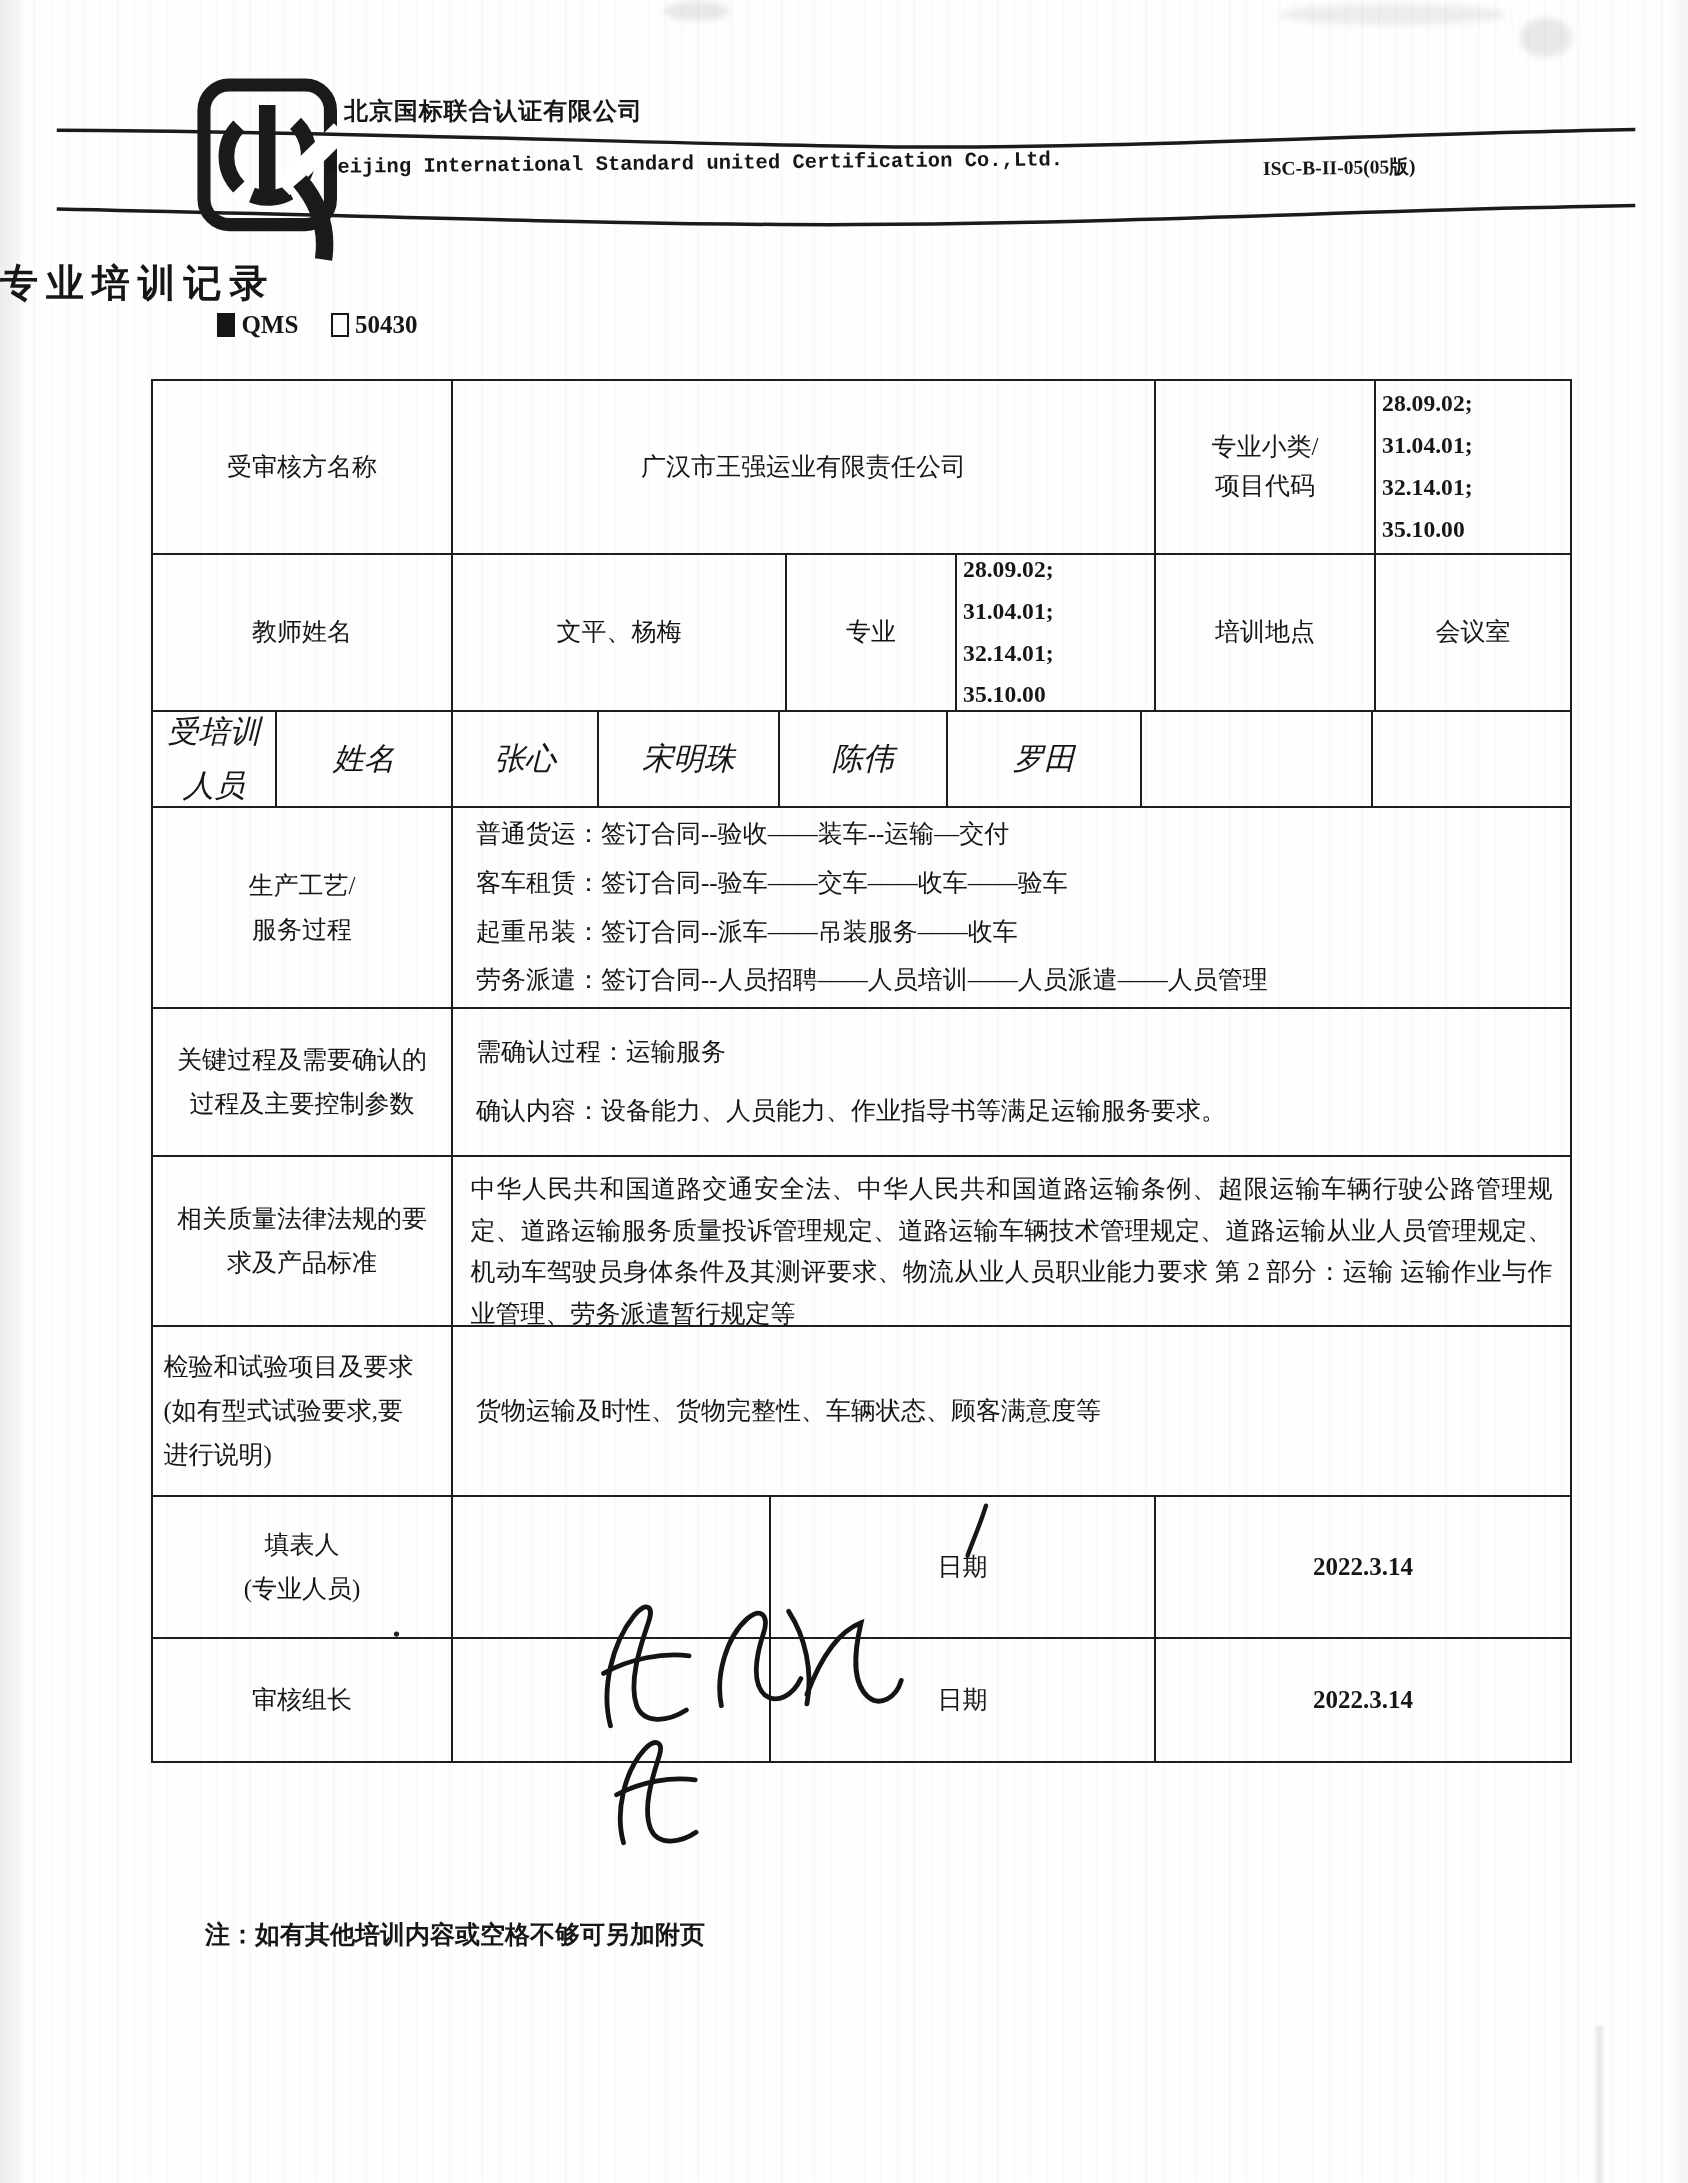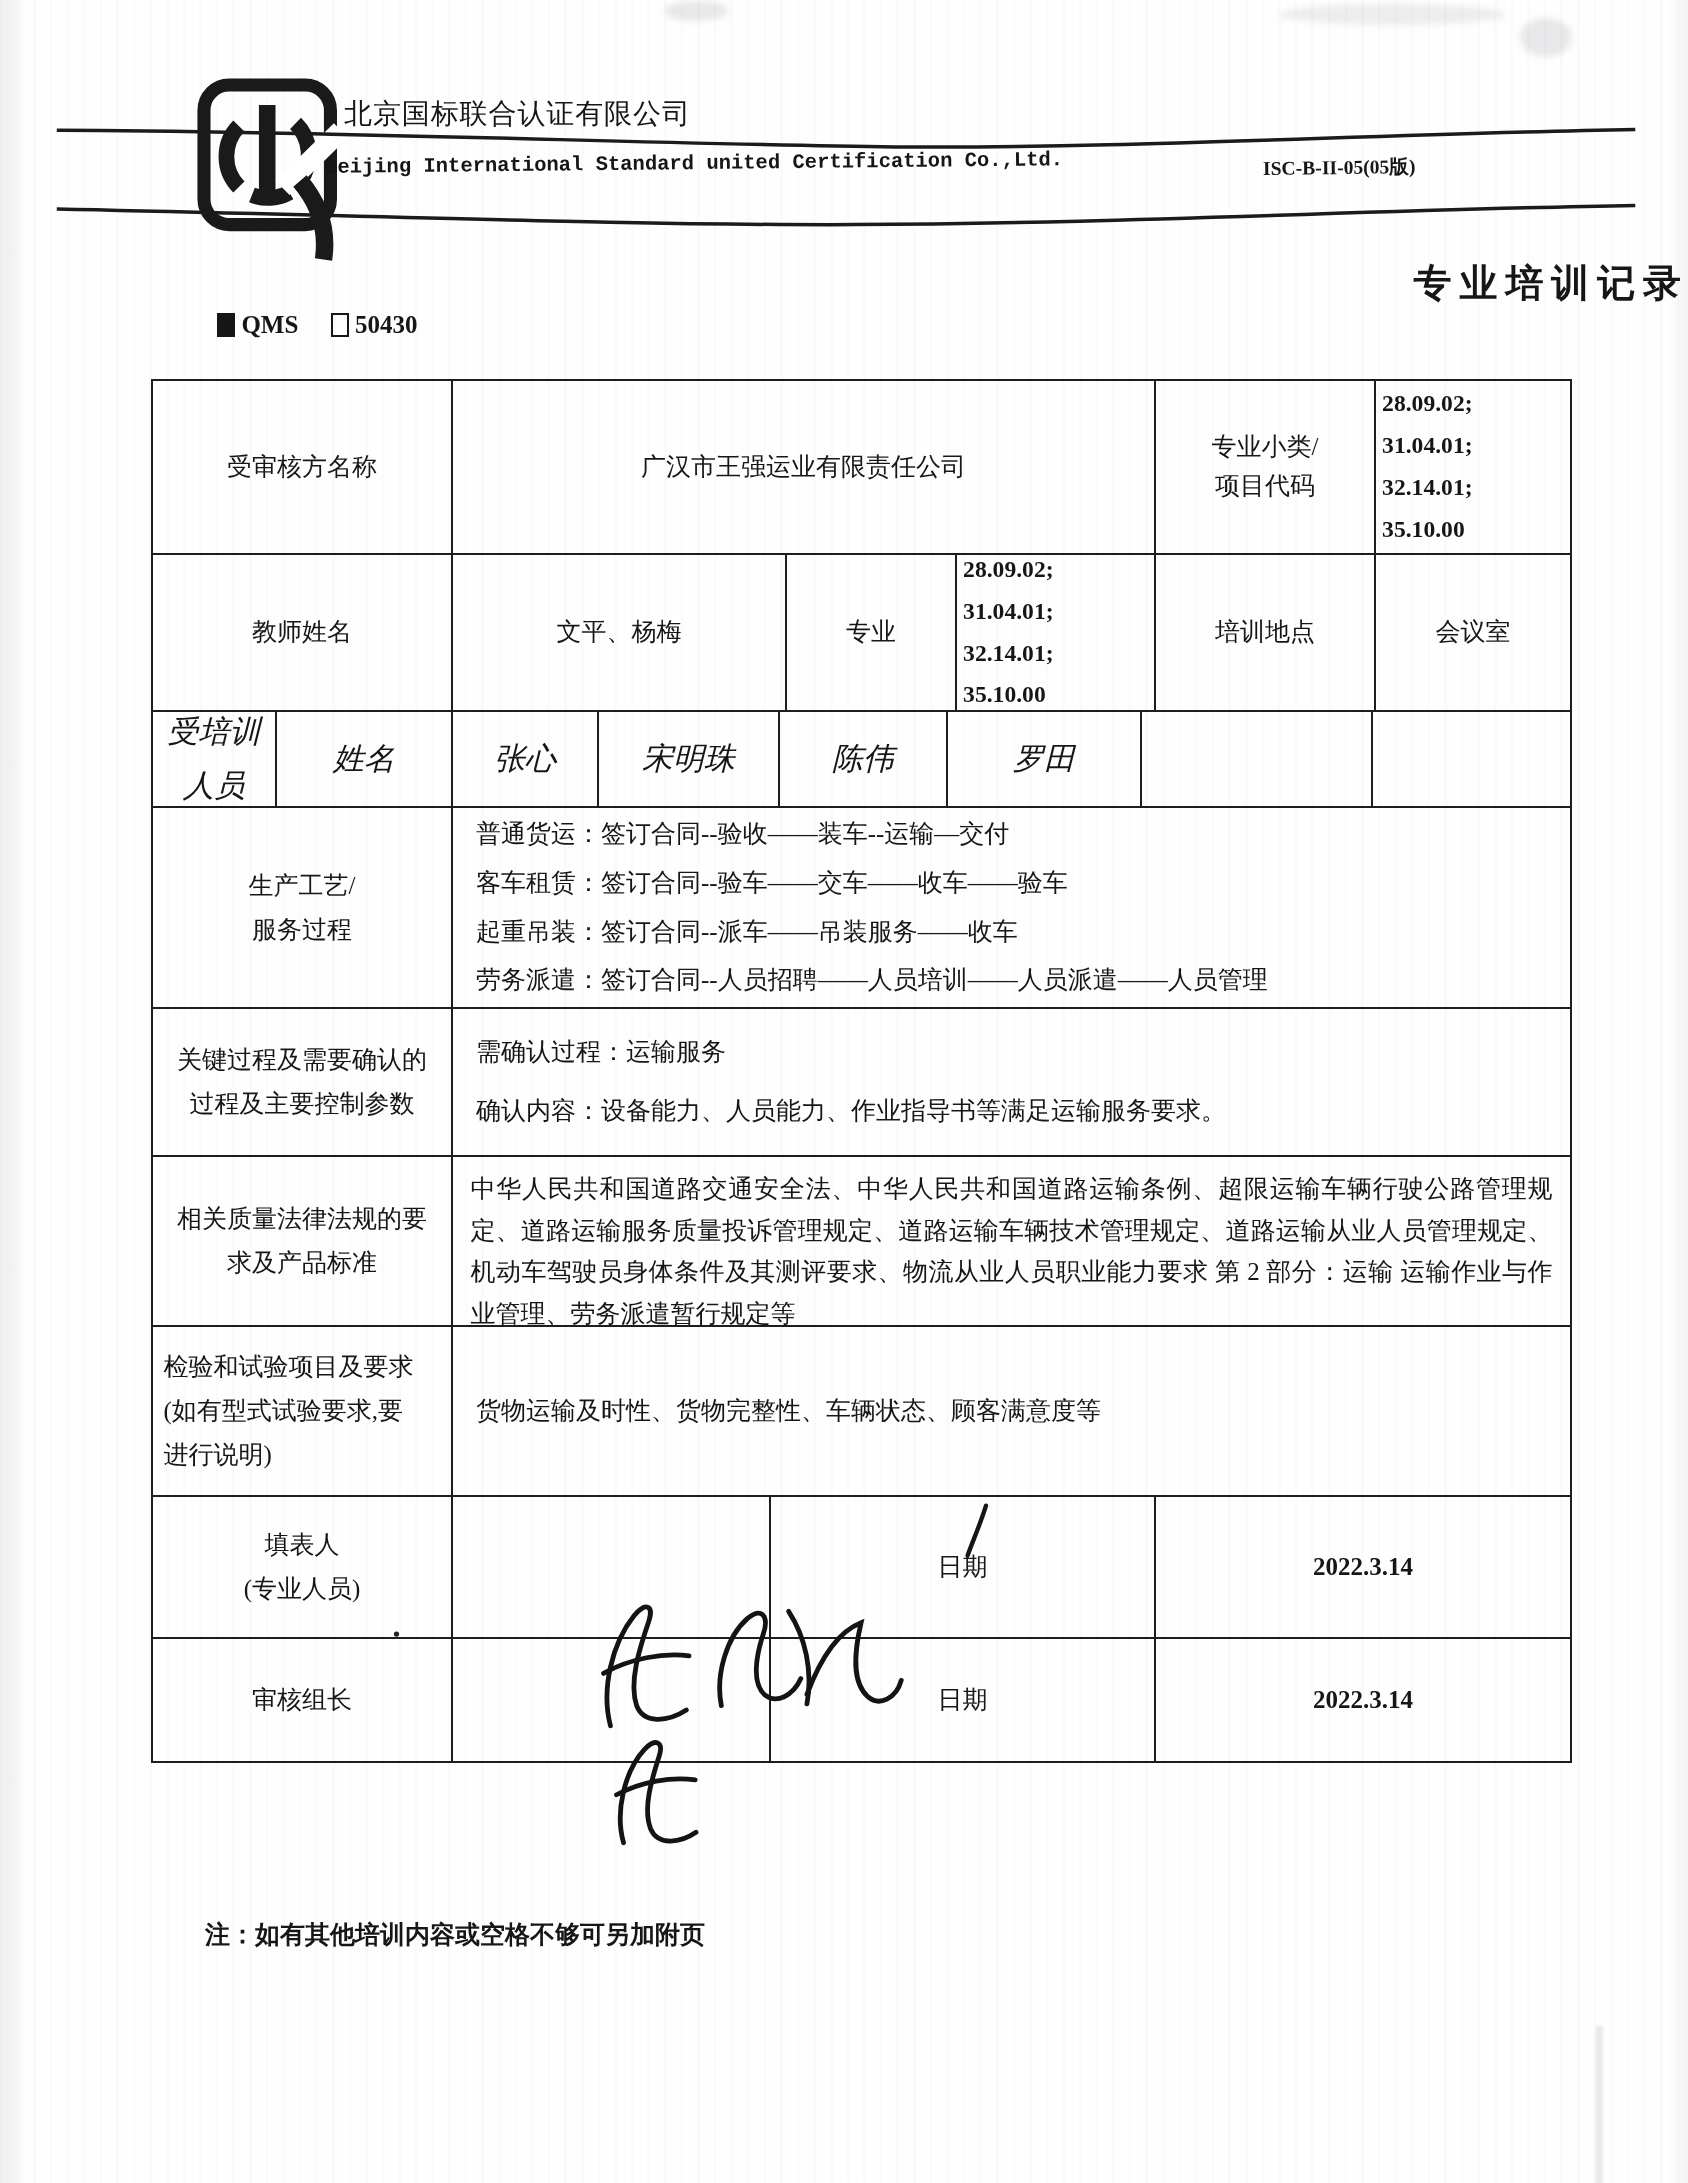"北京国标联合认证有限公司" .company-cn { font-size: 28px -> 24px; font-weight: normal -> bold }
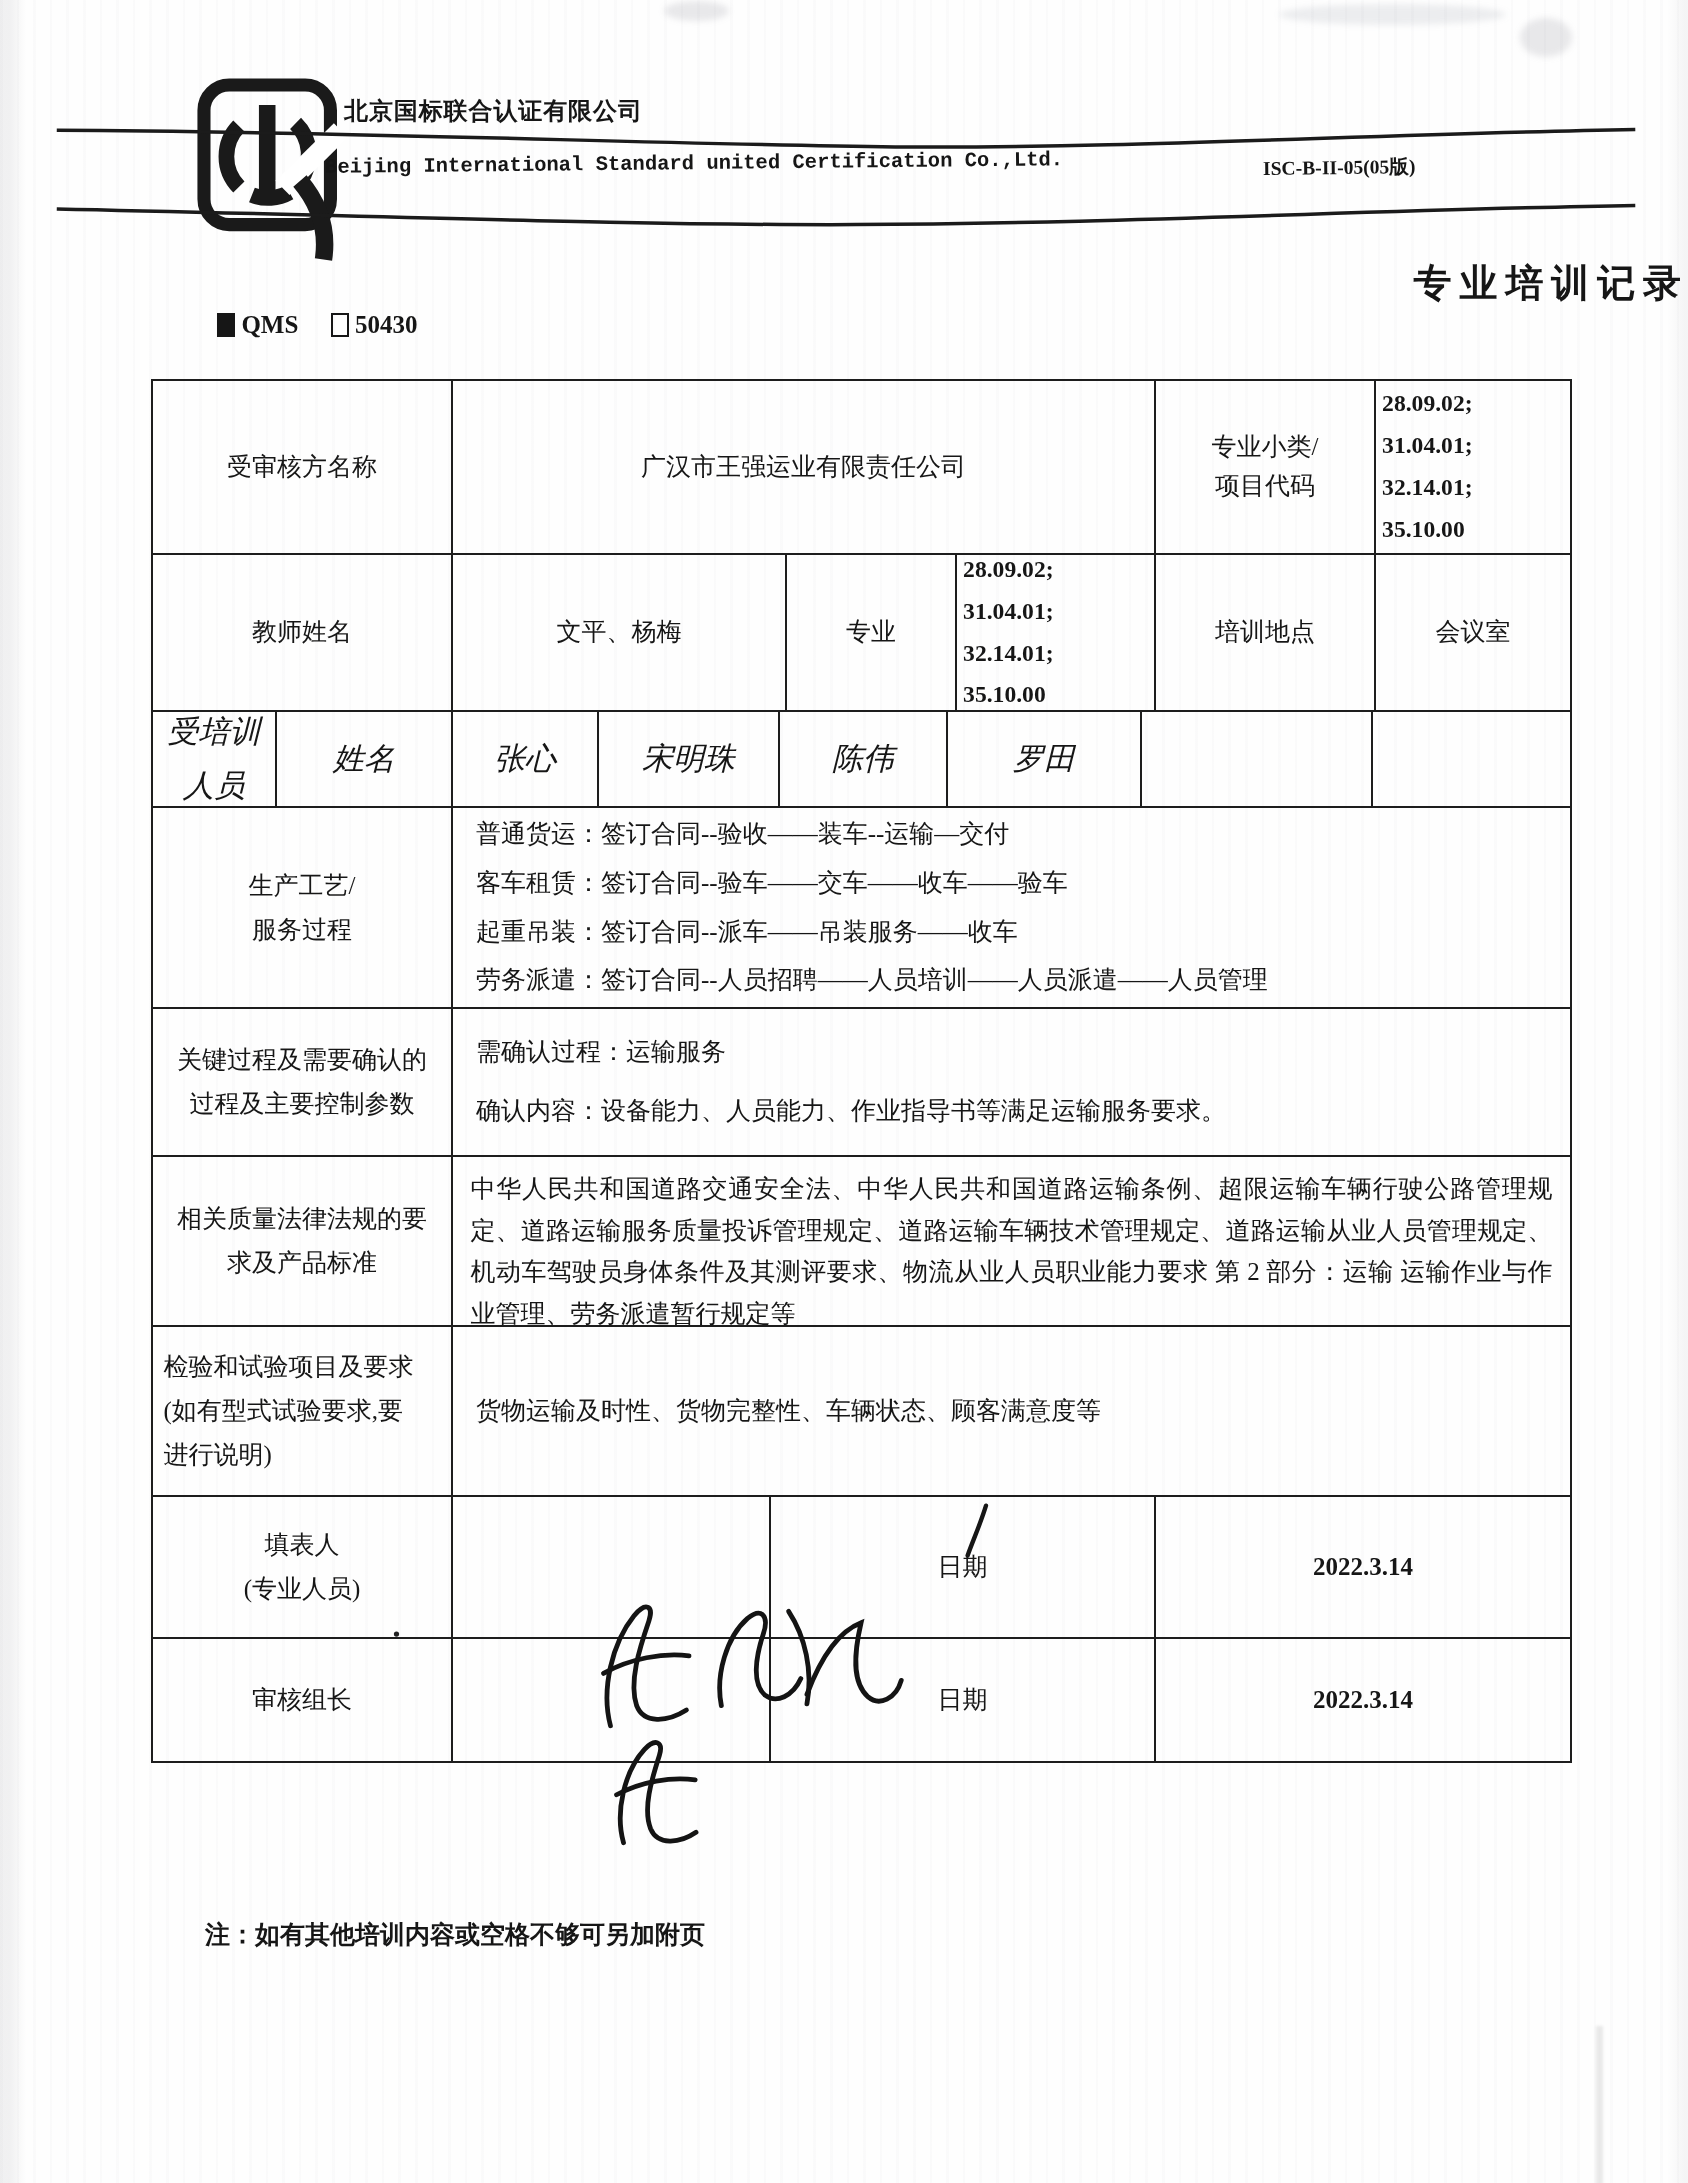"专业培训记录" .doc-title { text-align: right -> left }
